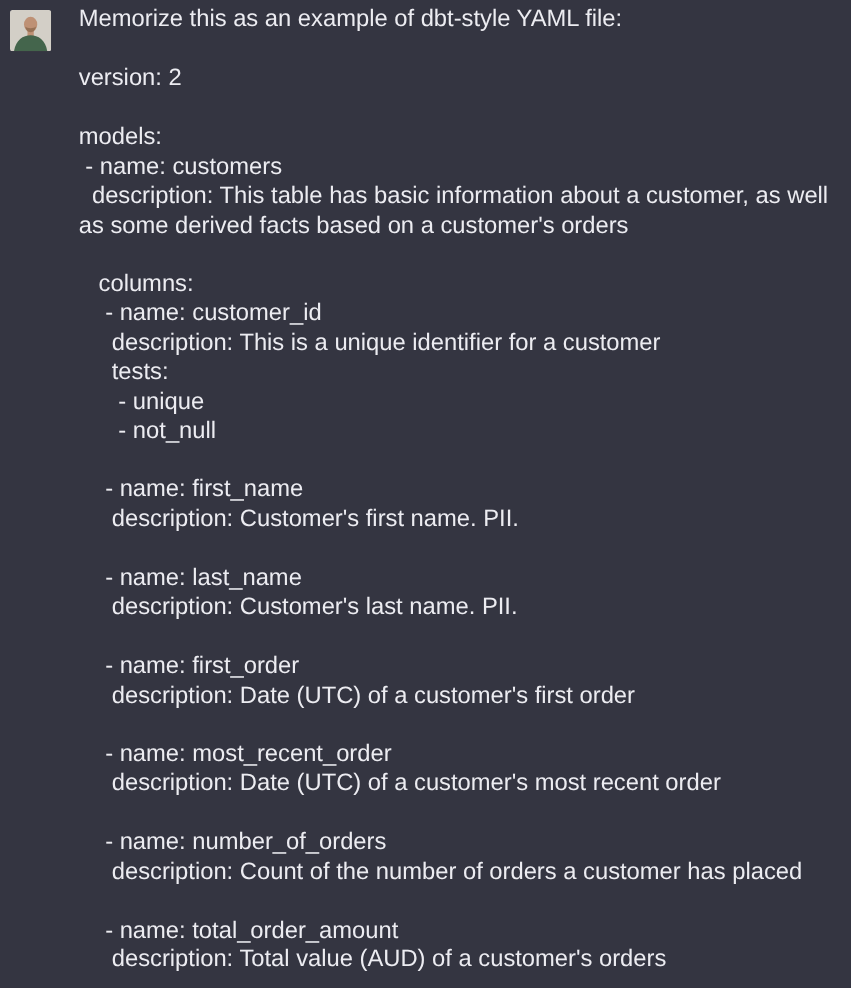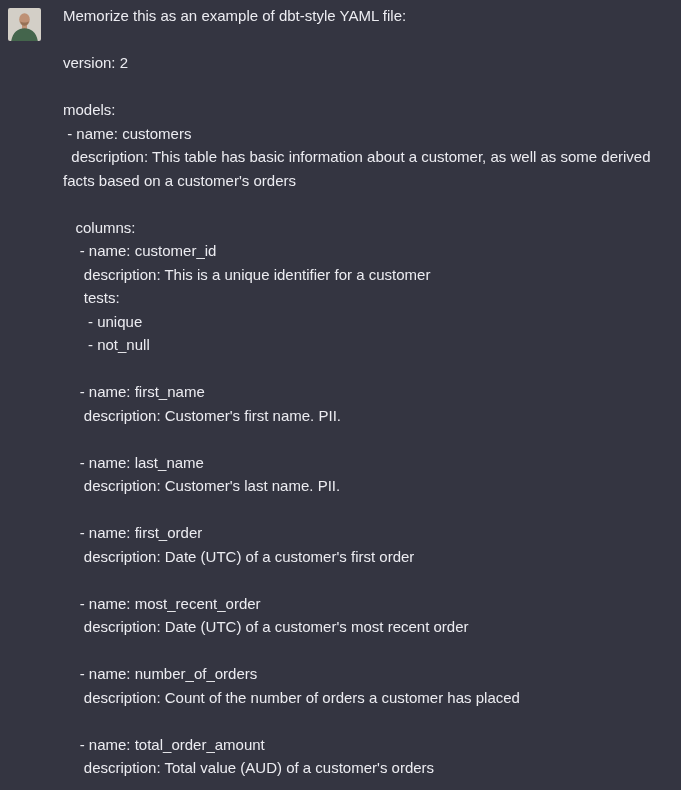"Memorize this as an example" .message-text { font-size: 15px -> 19px }
